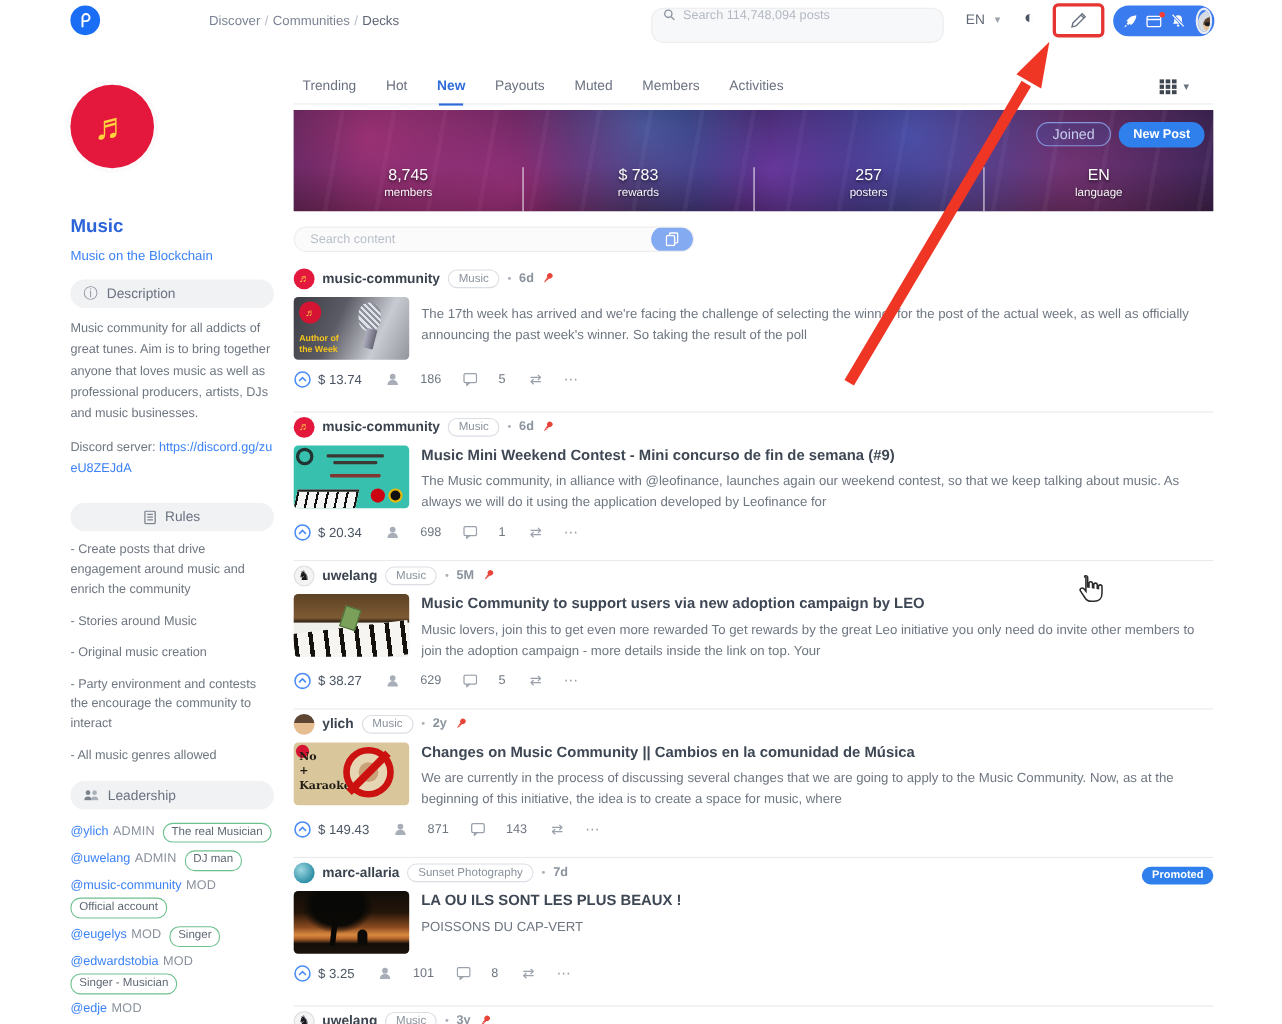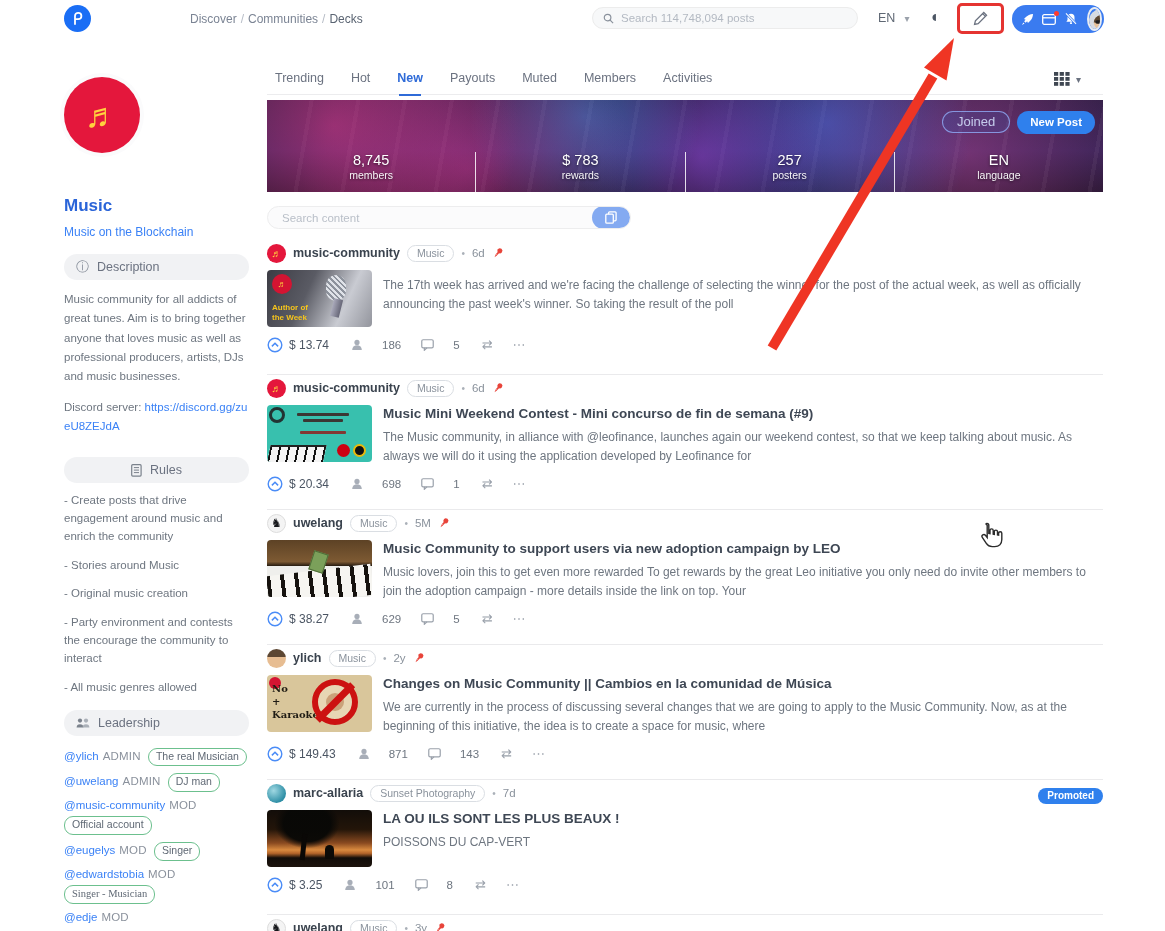"Search 114,748,094 posts" .nav-search { align-items: center -> flex-start; height: 22px -> 32px }
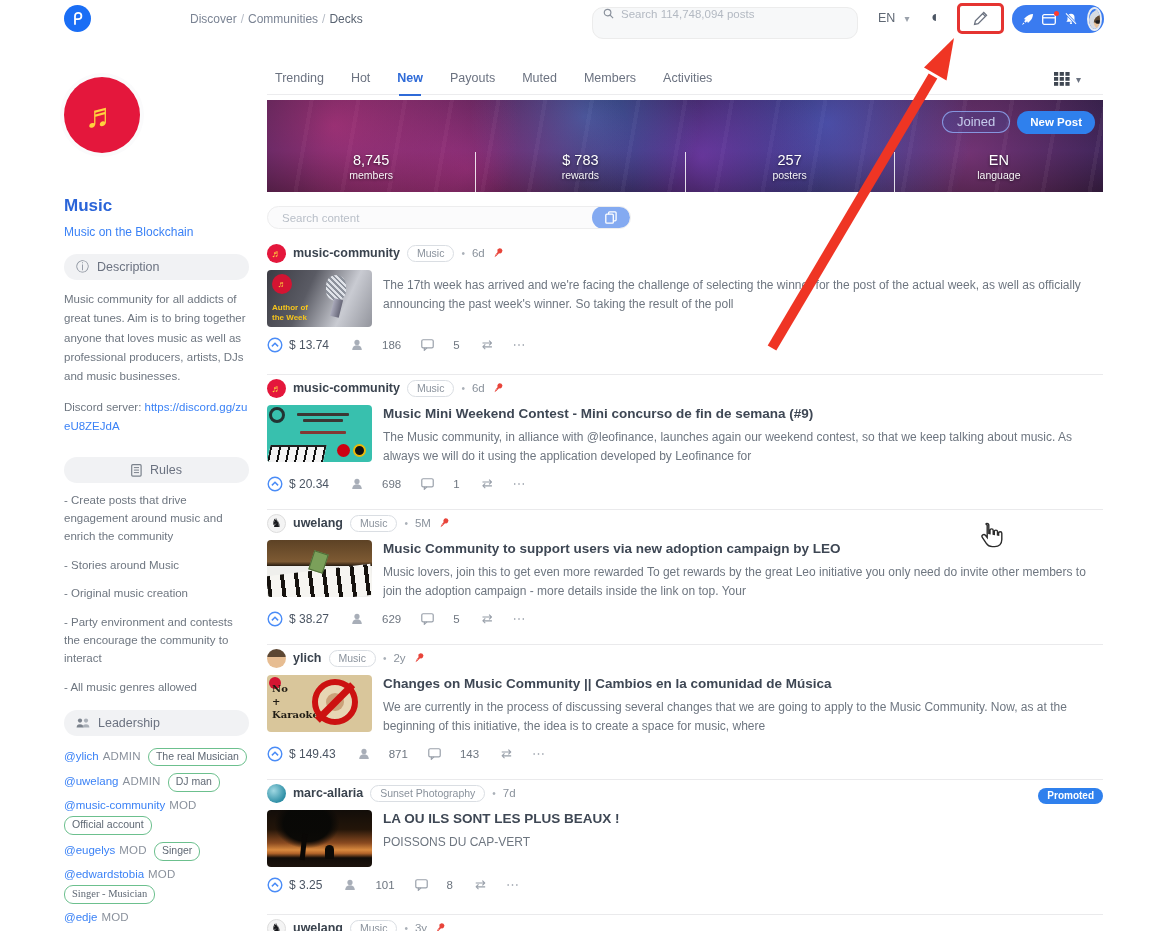"6d" .post-age { font-weight: none -> bold }
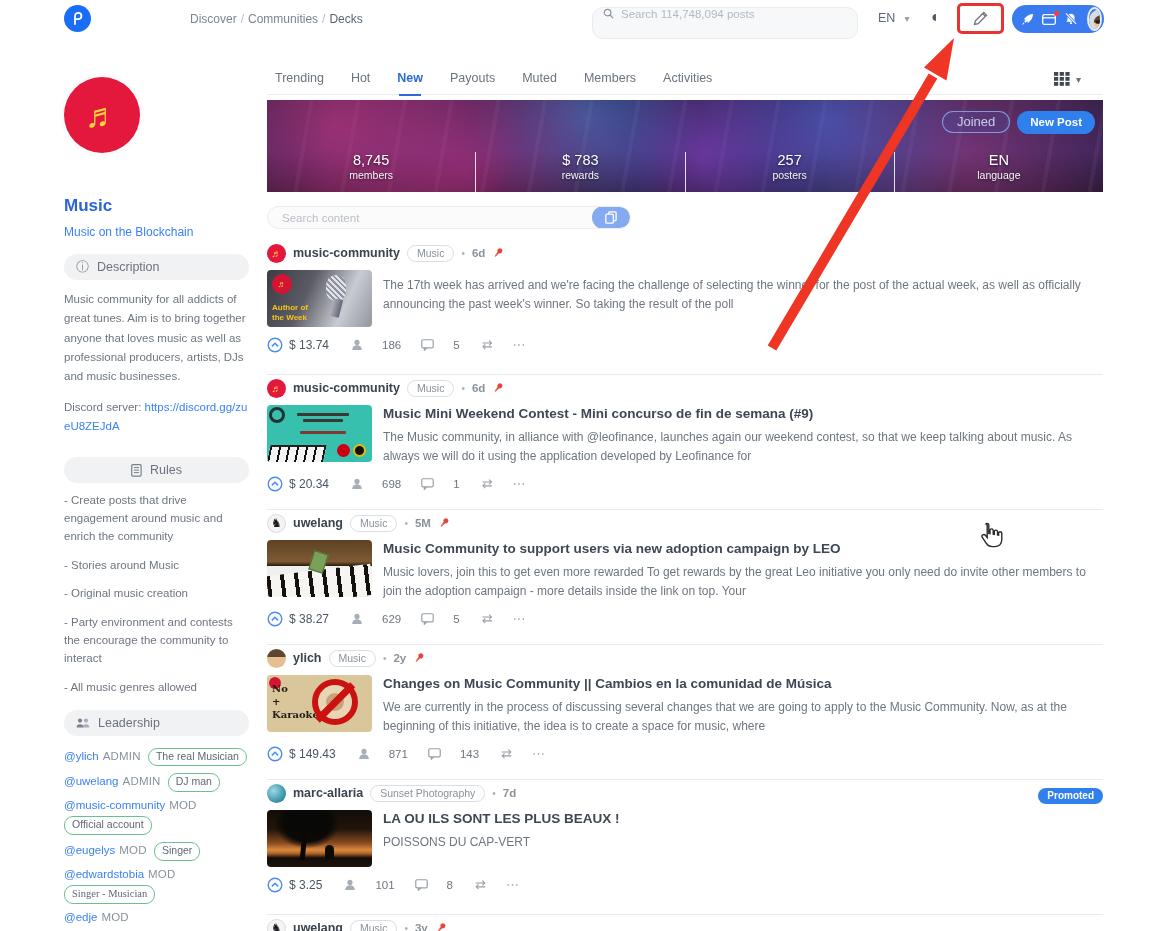"Singer - Musician" span.lead-badge { font-family: Liberation Serif, serif -> none }
